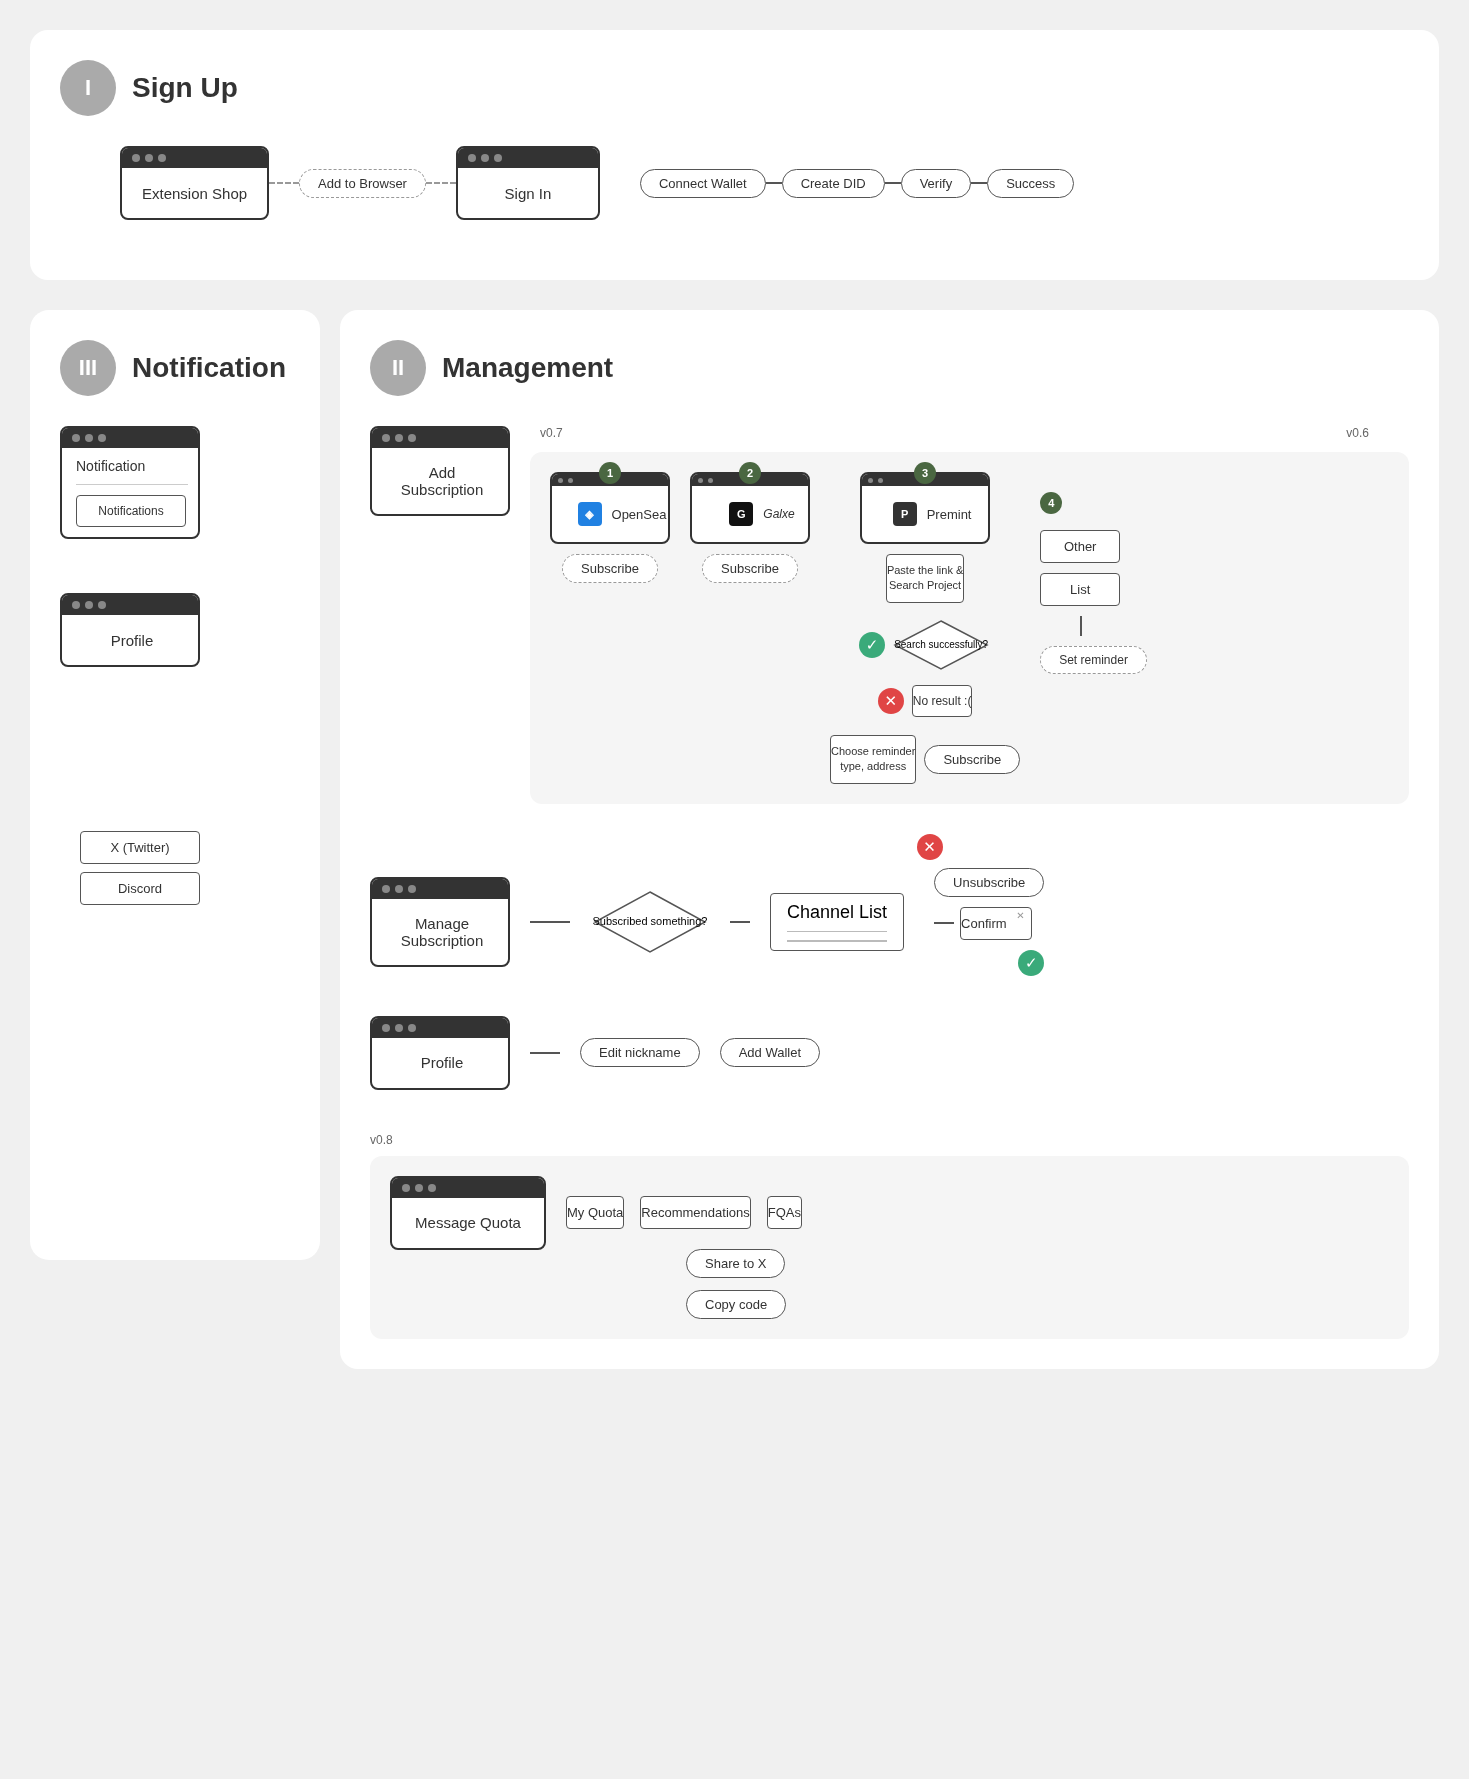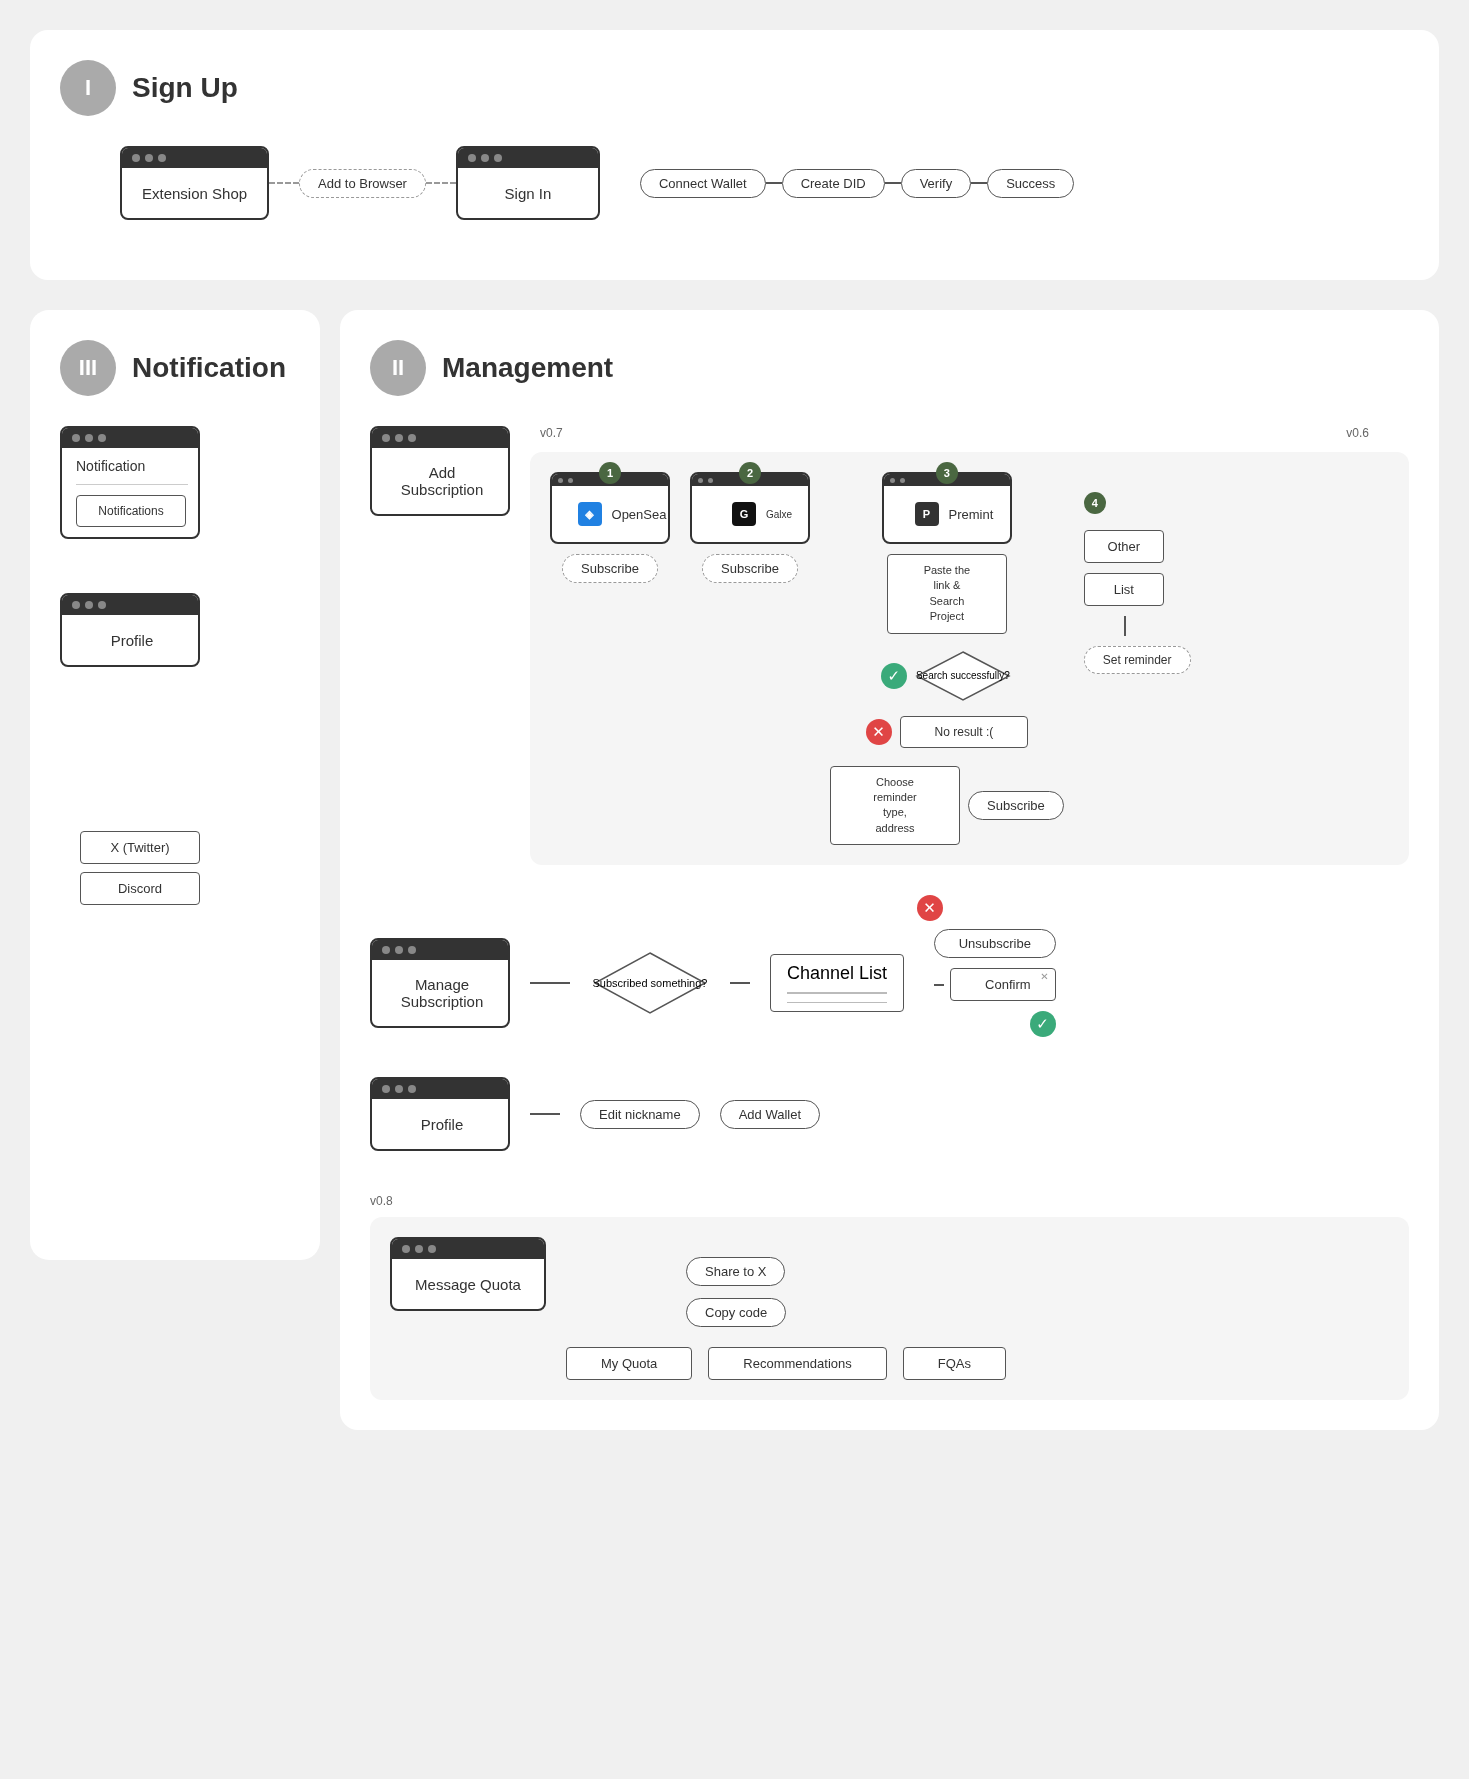"Notifications" .rect-box { padding: 8px 34px -> 8px 0 }
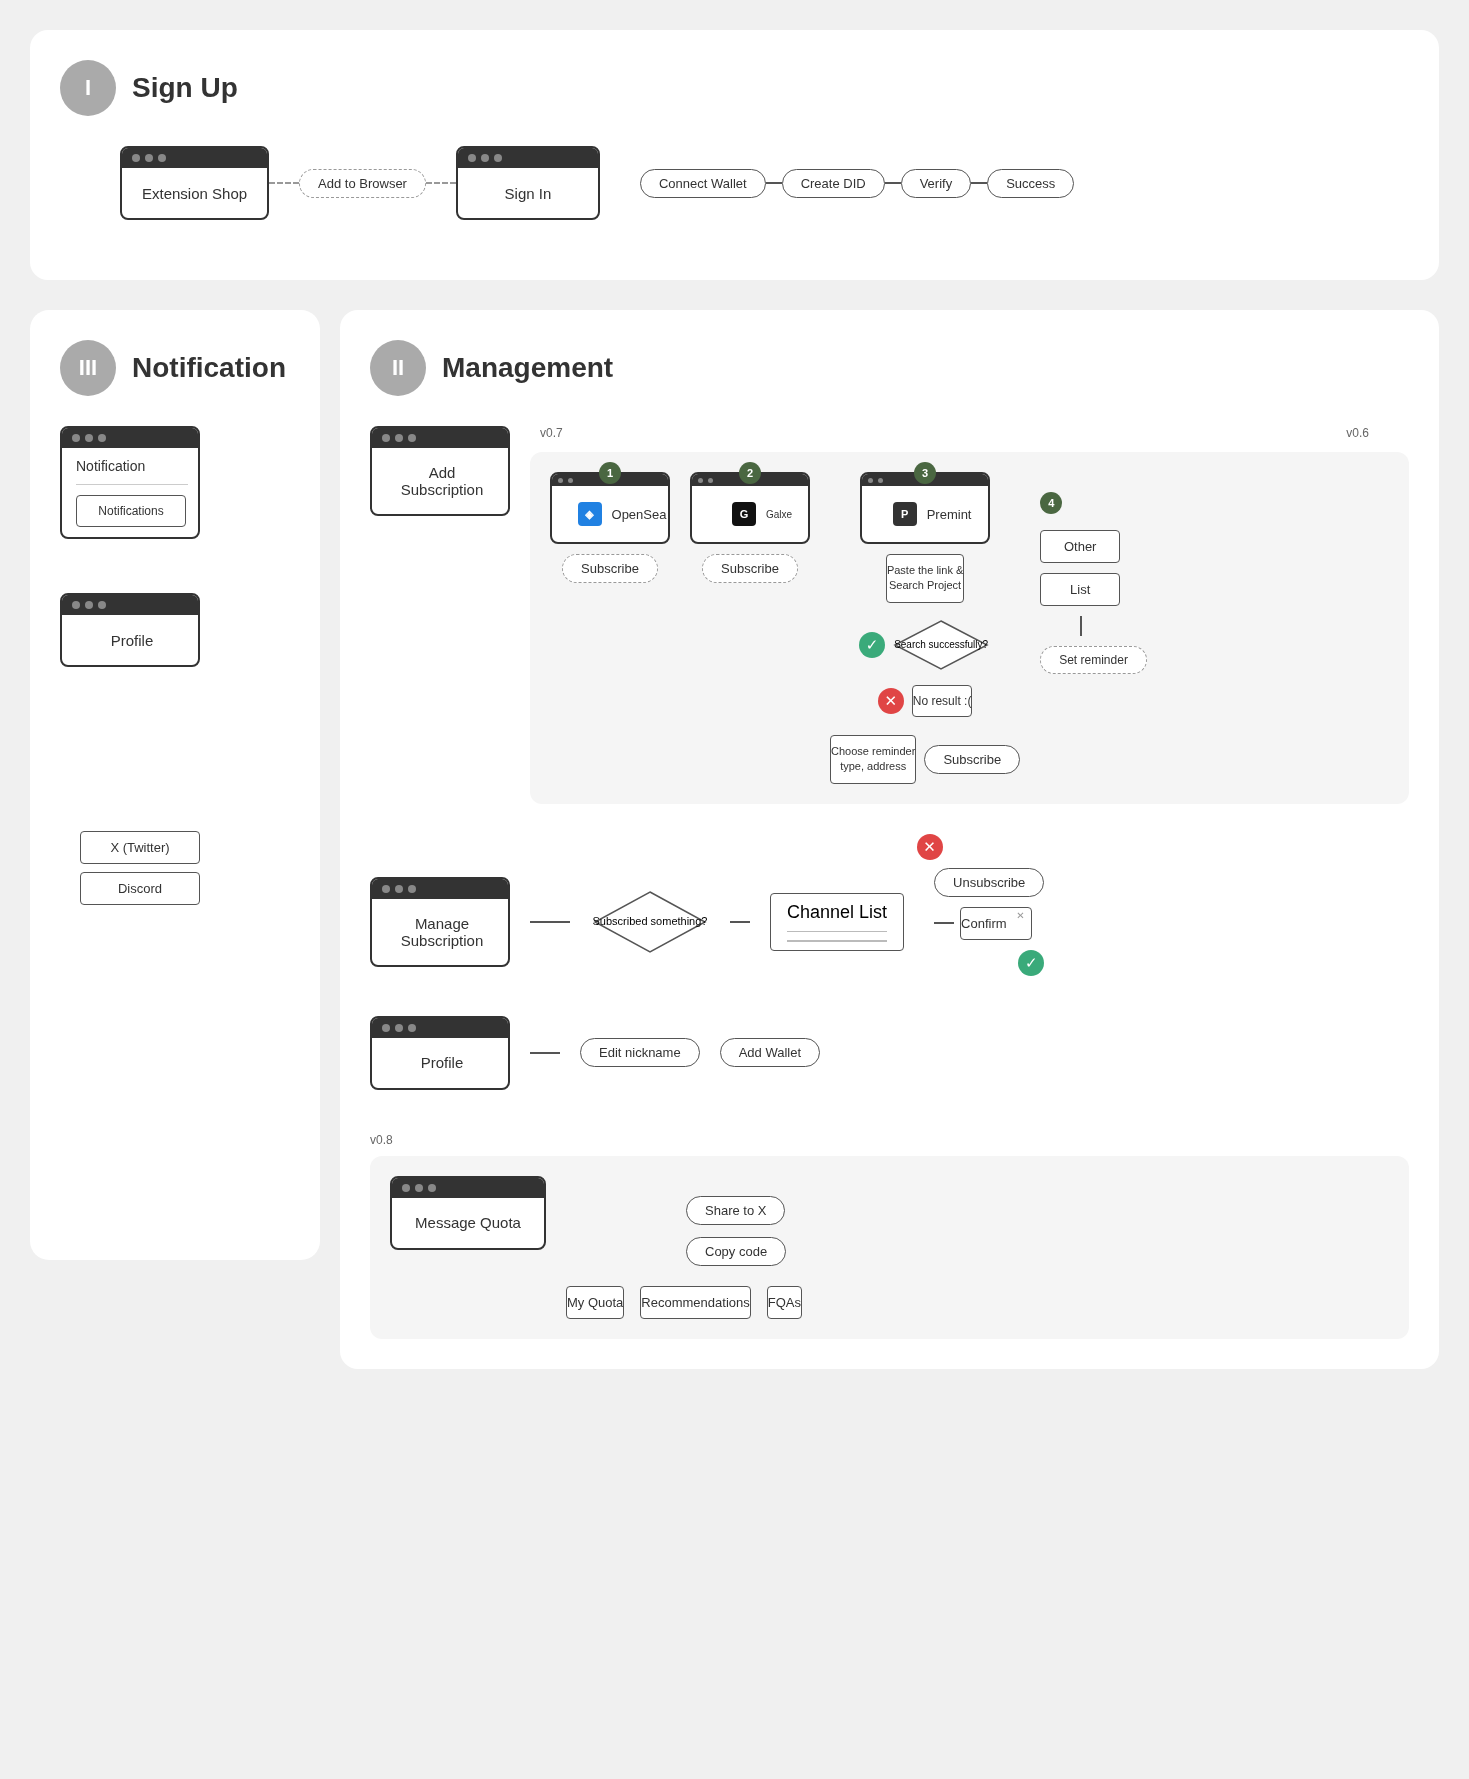"Galxe" span { font-size: 10px -> 12px; font-style: none -> italic }
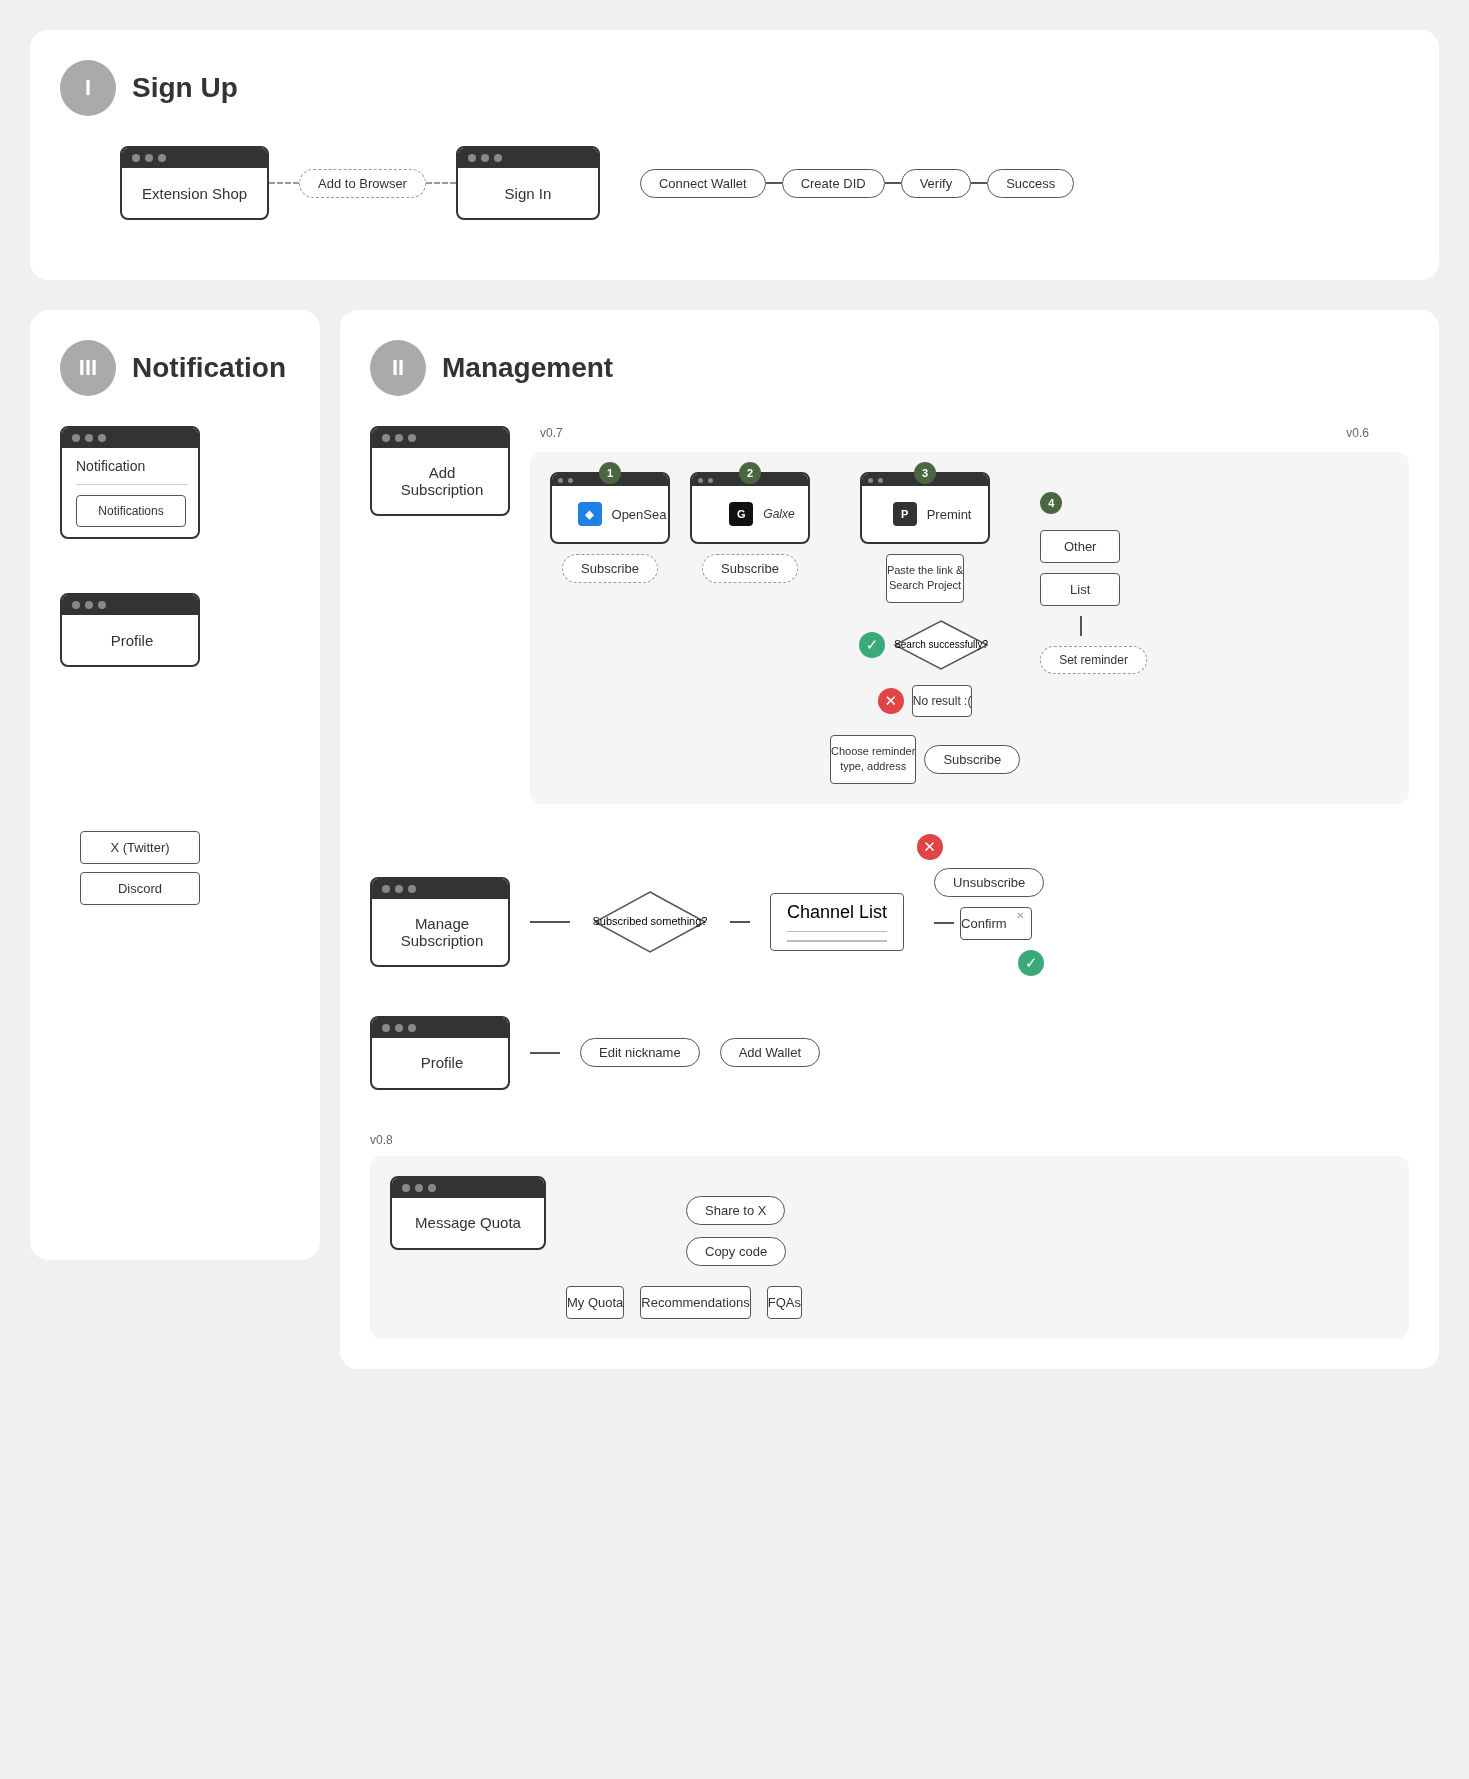"Share to X" div { order: before "My Quota" -> after "My Quota" }
